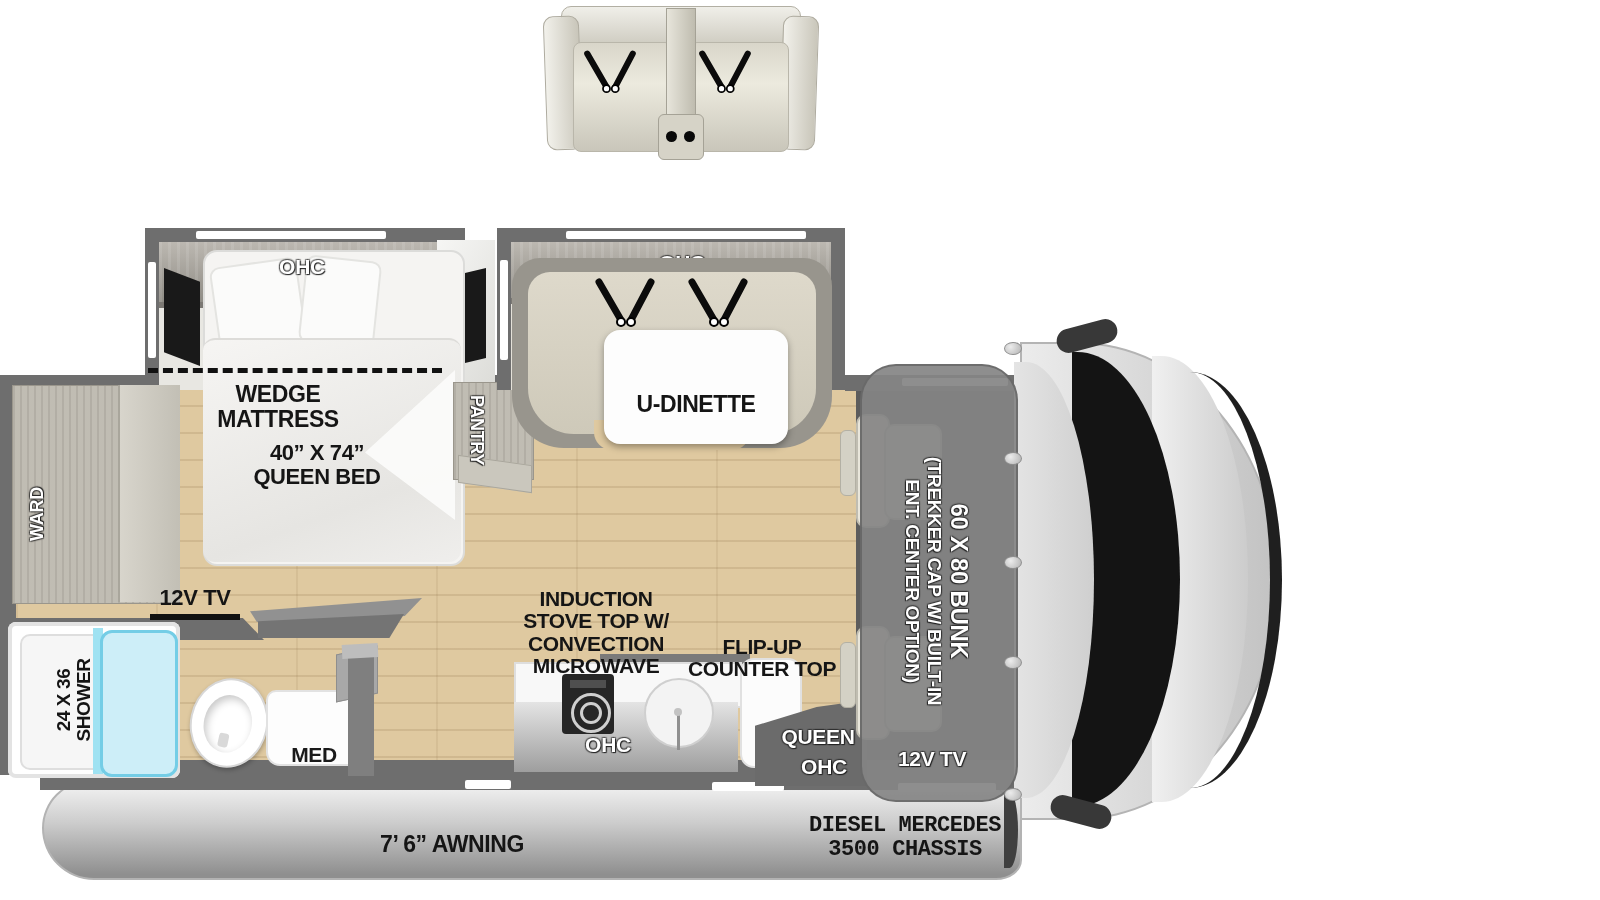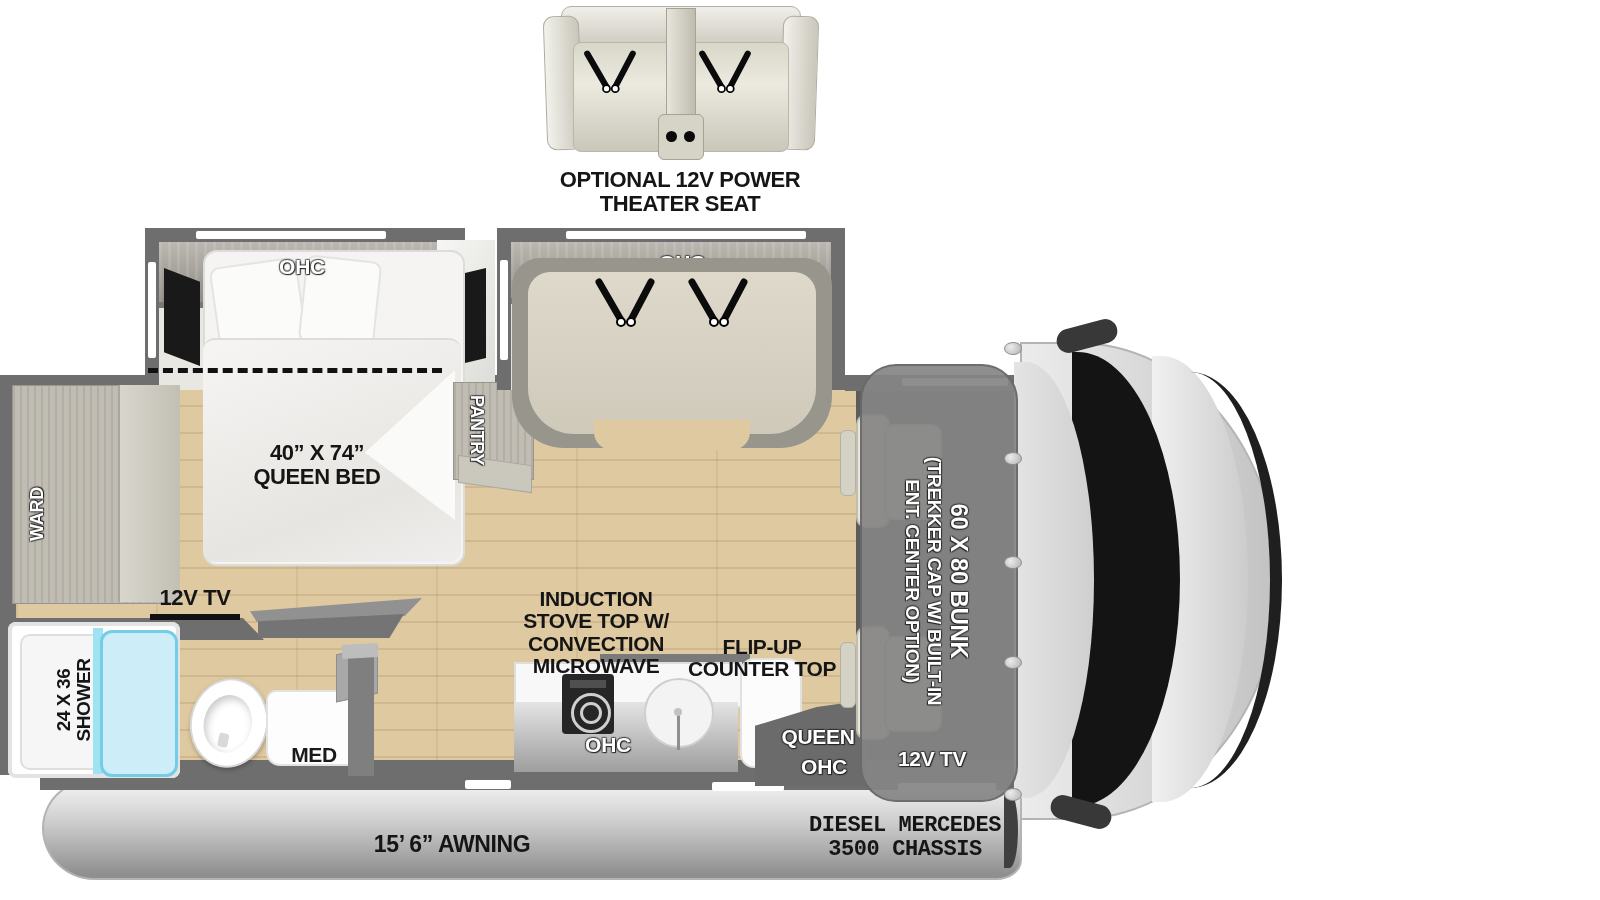"OPTIONAL 12V POWER THEATER SEAT" div.blabel { html: <div> <div>OPTIONAL 12V POWER THEATER SEAT</div> </div> -> none }
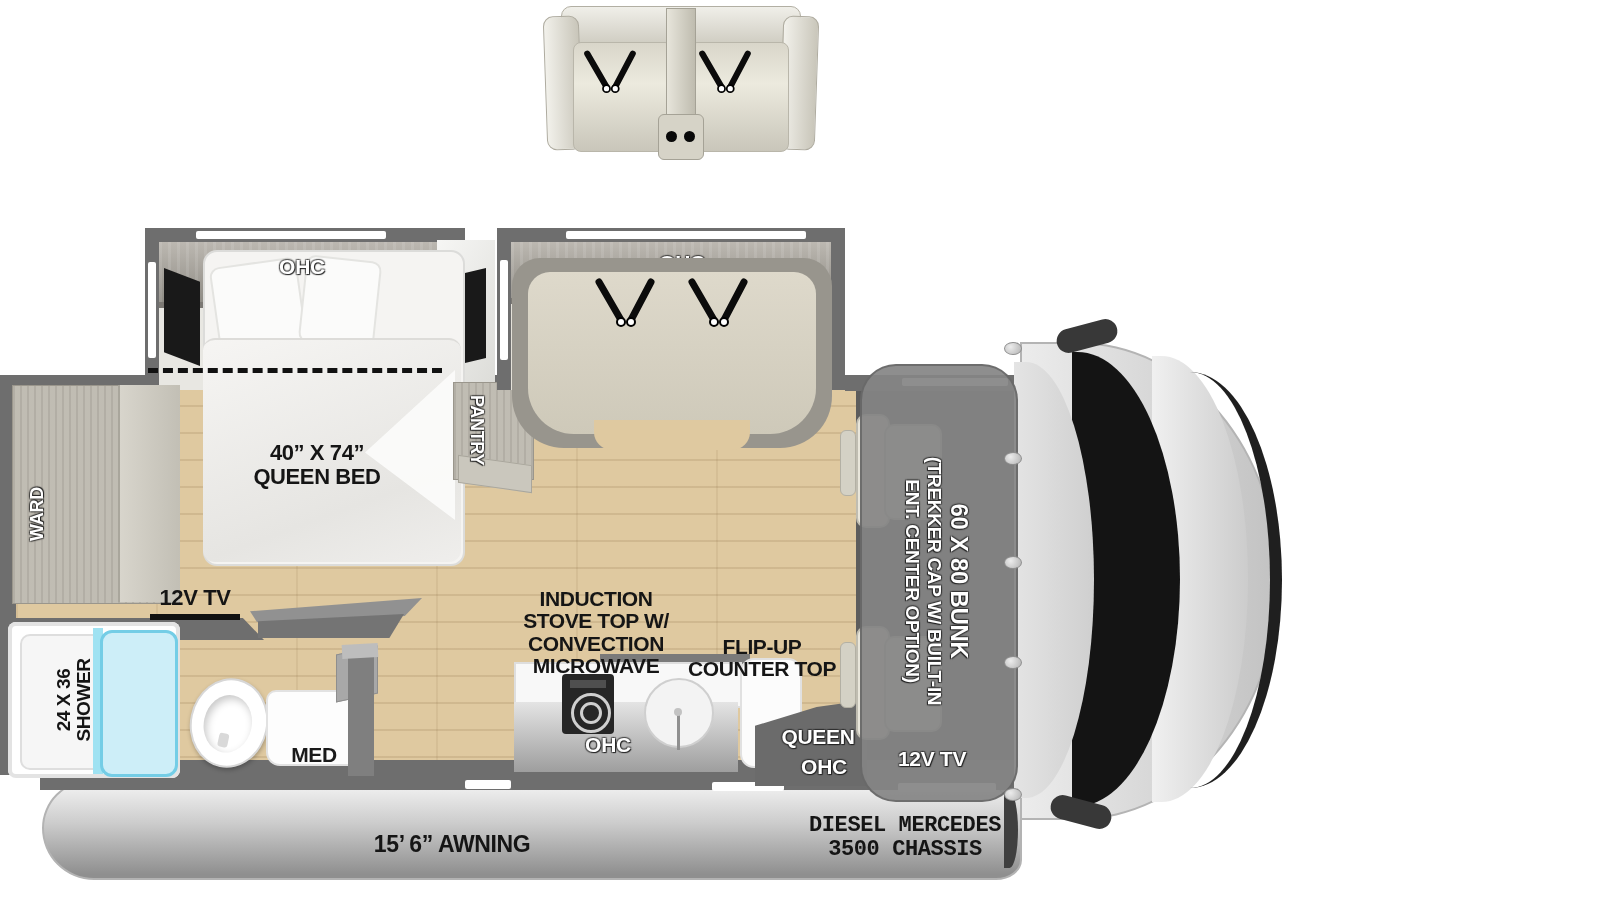"WEDGE MATTRESS" div.blabel { html: none -> <div>WEDGE MATTRESS</div> }
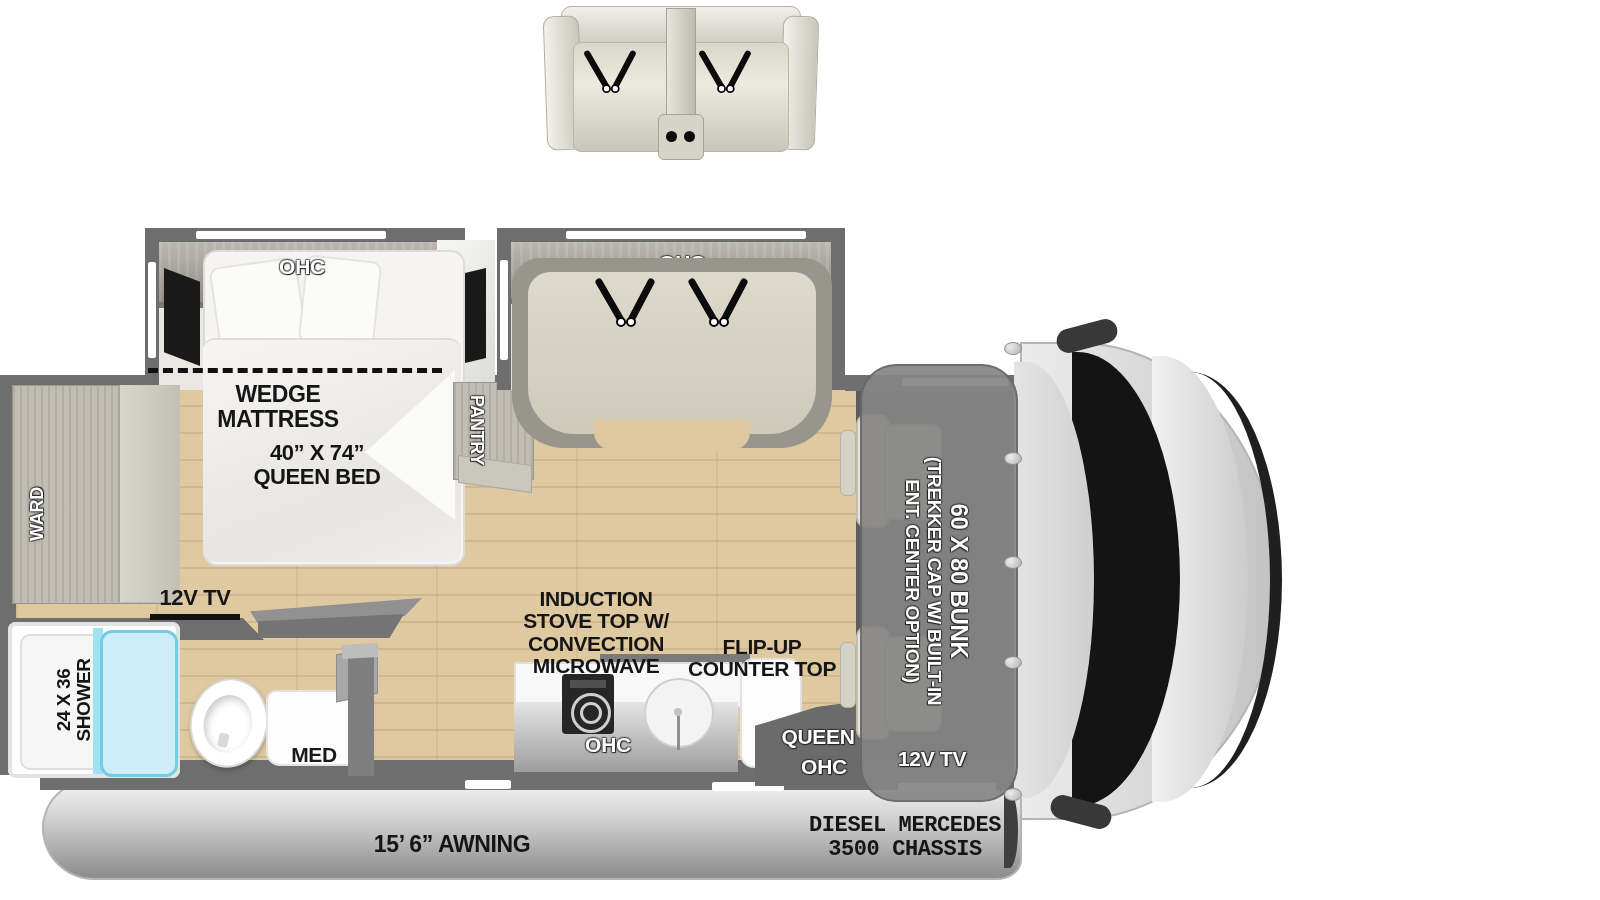"U-DINETTE" div.abs { html: none -> <div> <span>U-DINETTE</span> </div> }
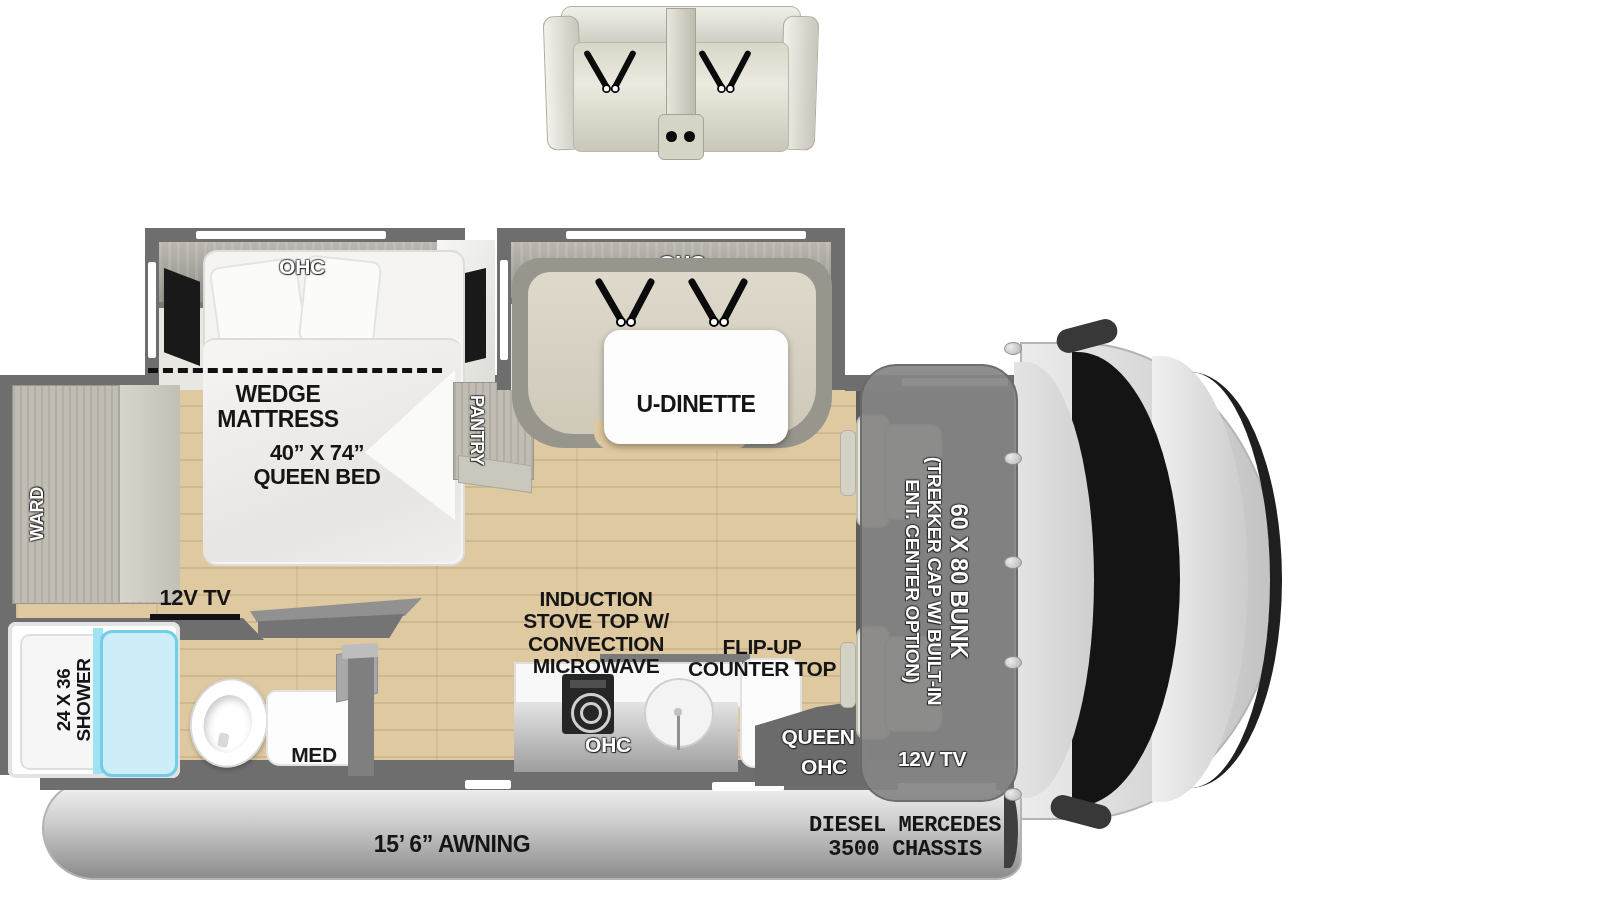"15’ 6” AWNING" div.blabel { text: 15’ -> 7’ }
